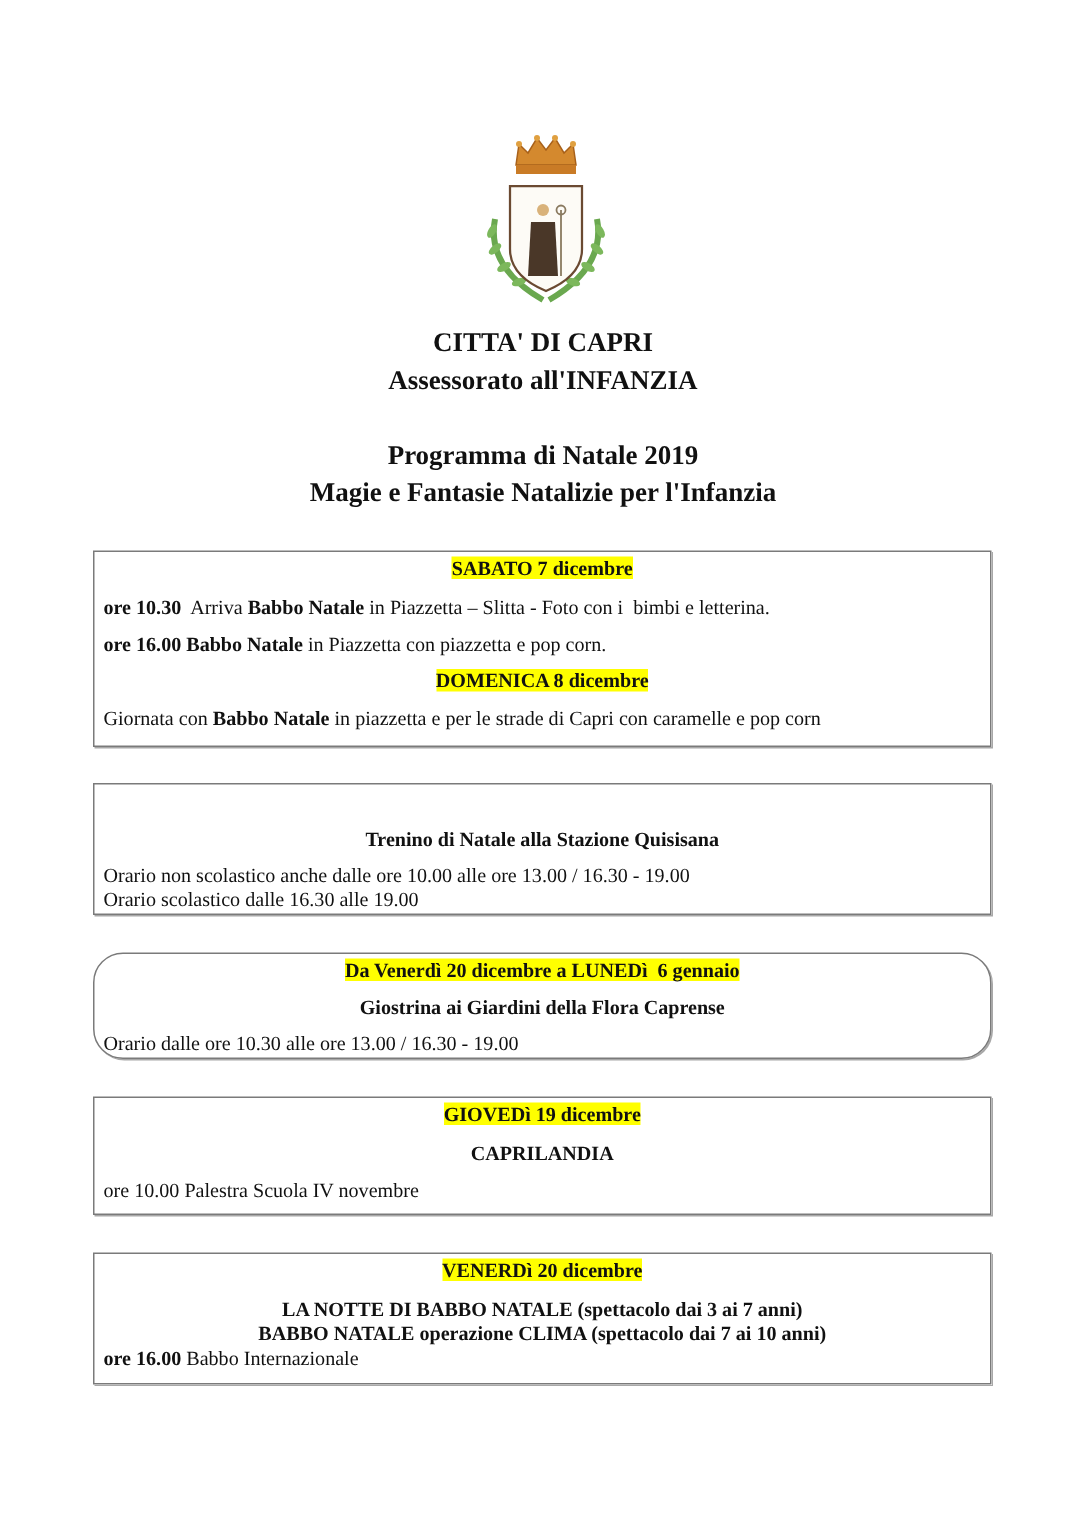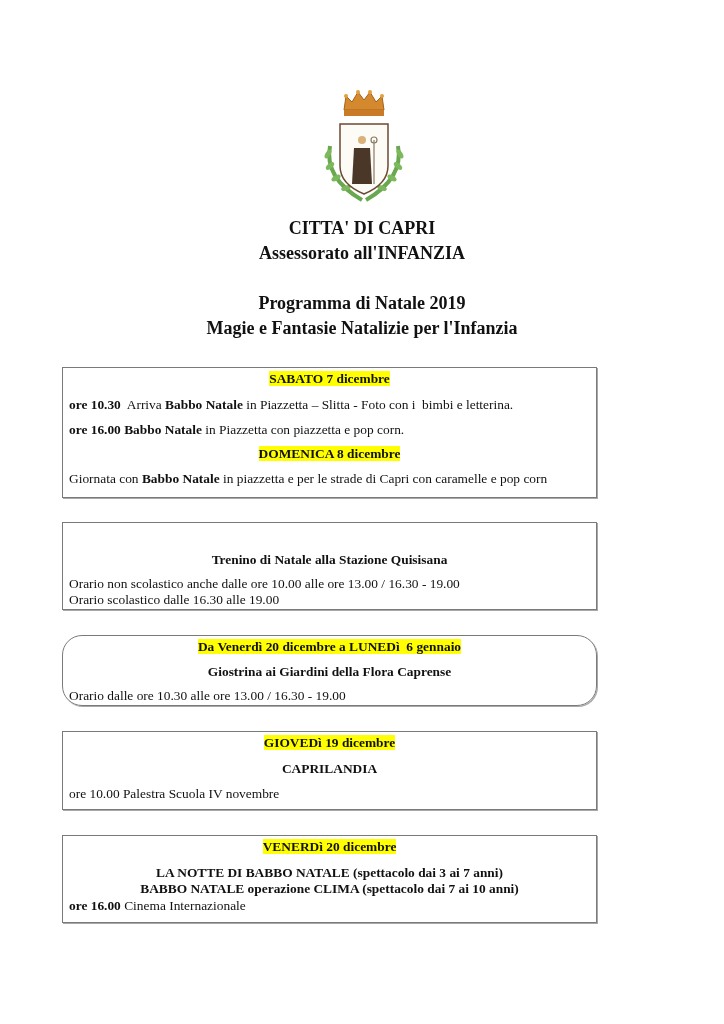"SABATO 7 dicembre" .box { width: 535px -> 599px }
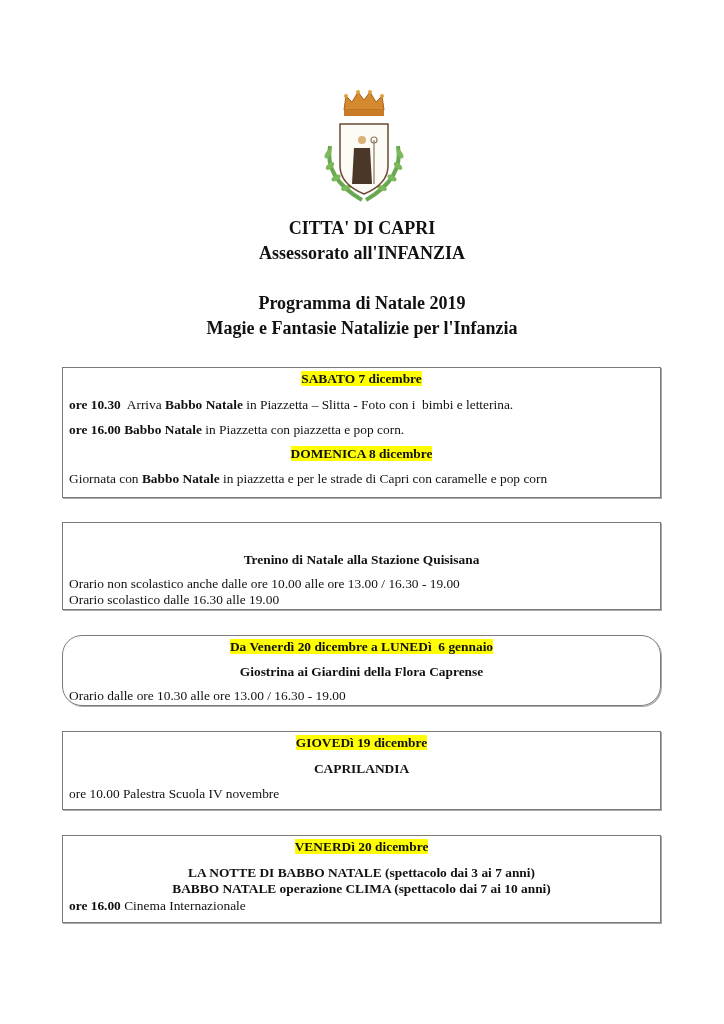"Cinema Internazionale" span { text: Cinema -> Babbo }
